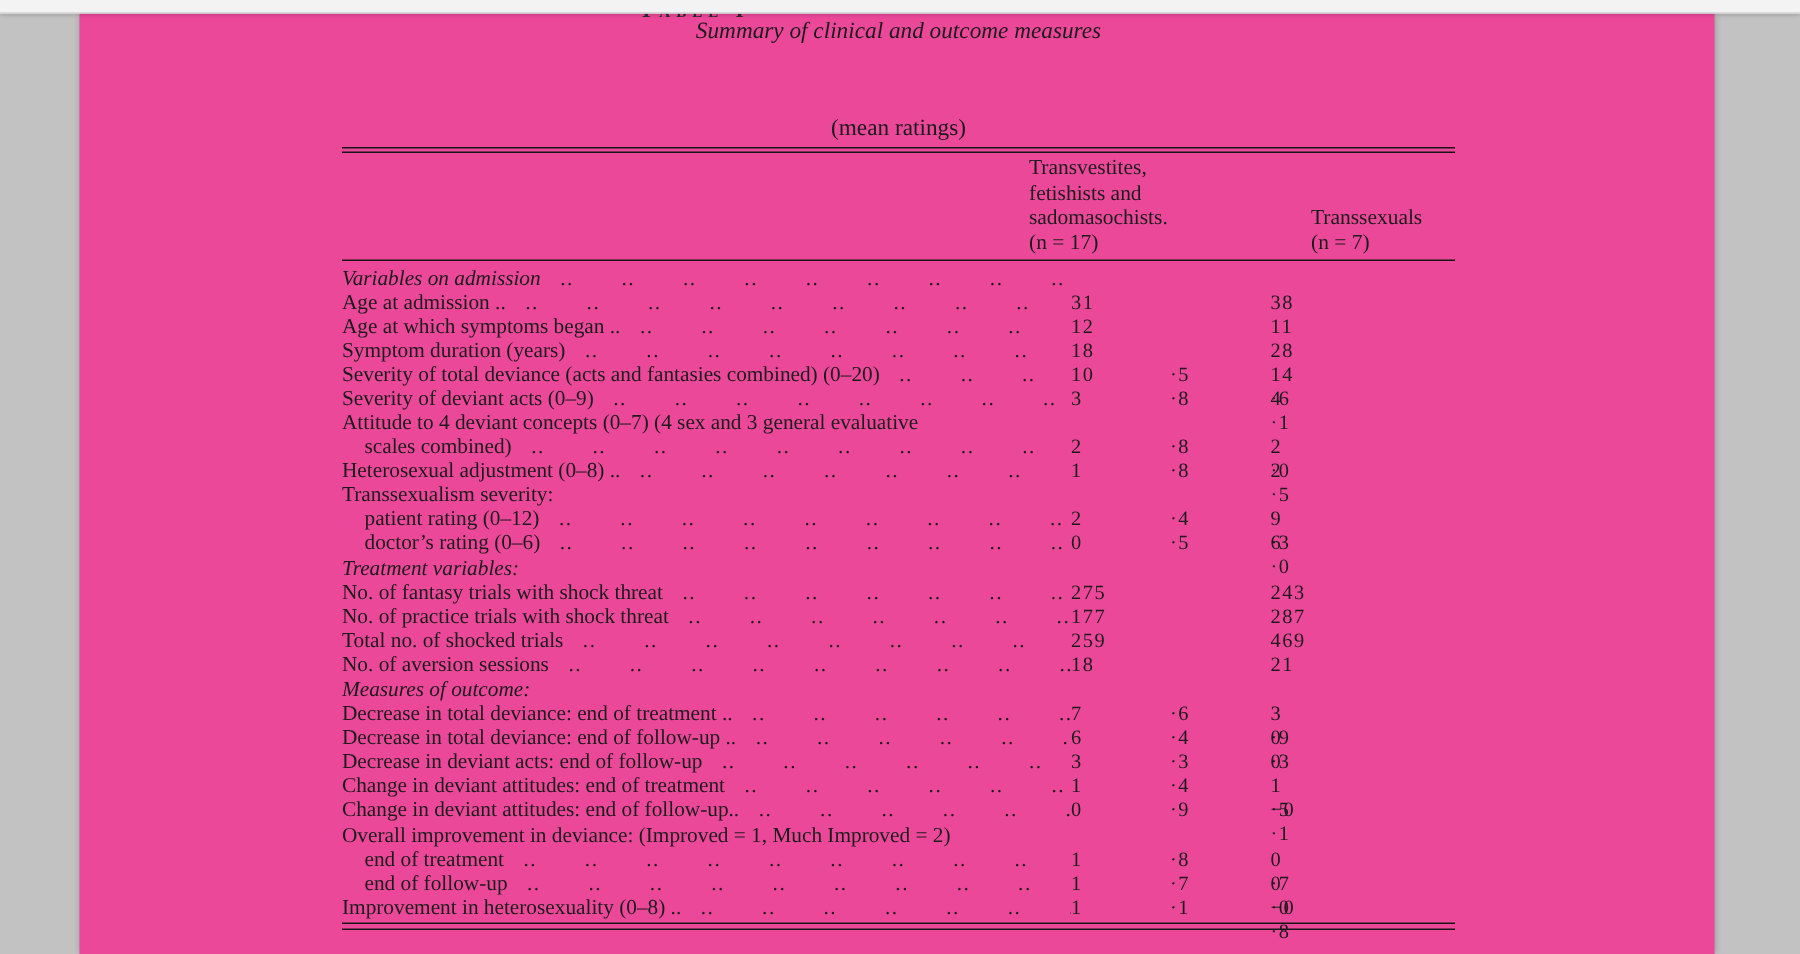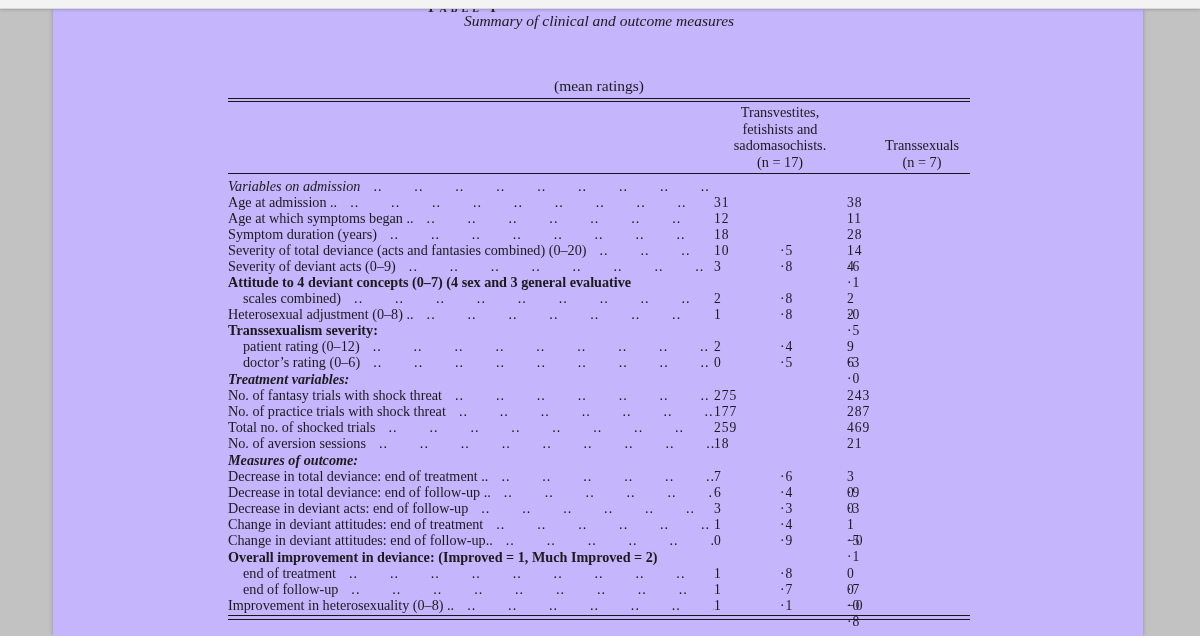"Summary of clinical and outcome" .page { background: #c4b5fd -> #ec4899 }
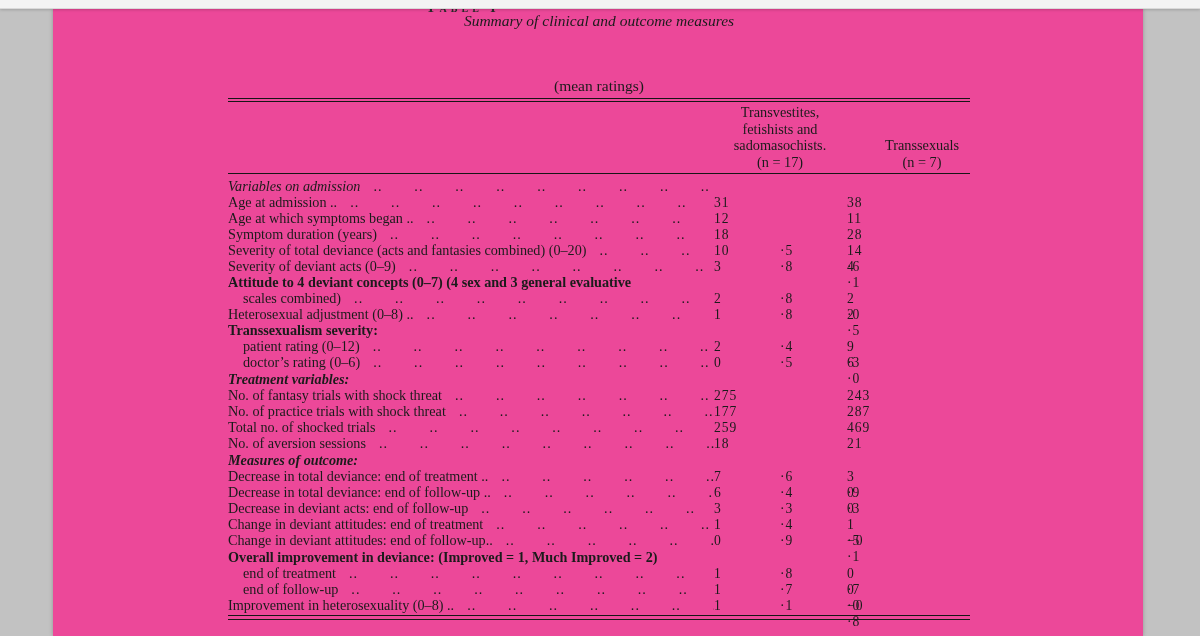"Transvestites," .colhead { text-align: center -> none }
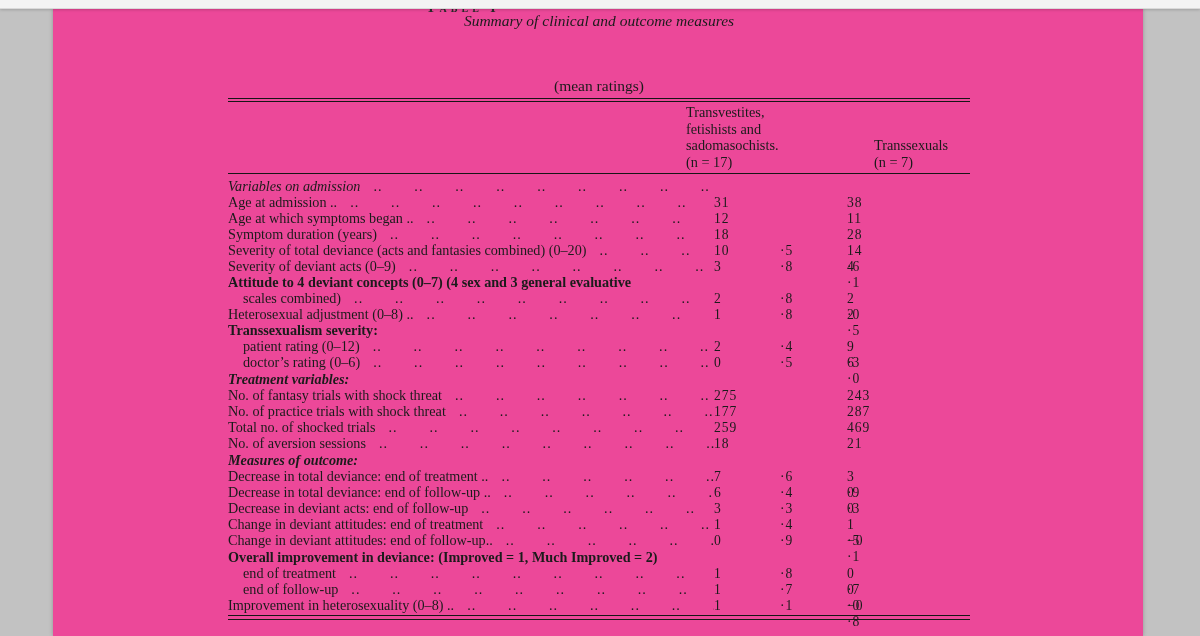"Attitude to 4 deviant concepts" .trow.fullwidth .lwrap { font-weight: bold -> none }
